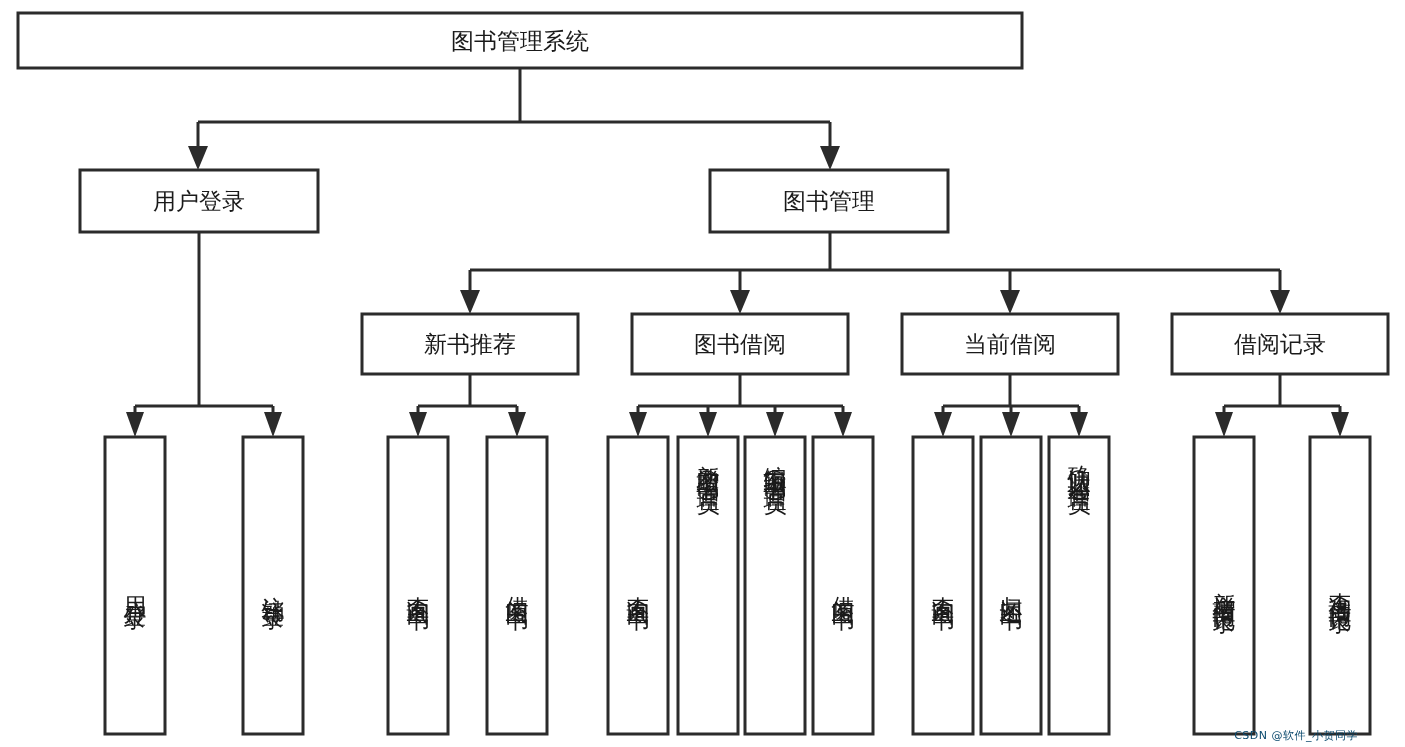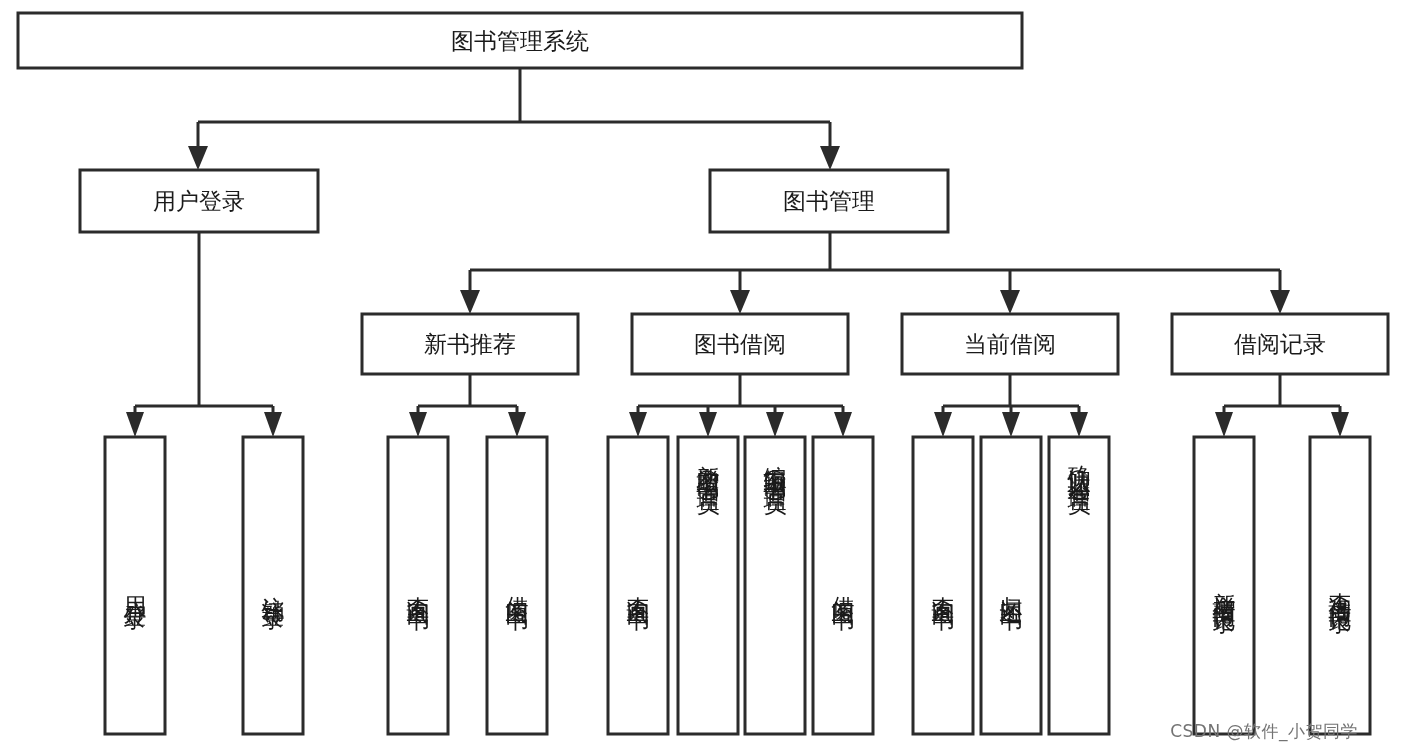"CSDN @软件_小贺同学" .watermark { color: #737373 -> #0c4a6e; font-size: 17px -> 11px }
